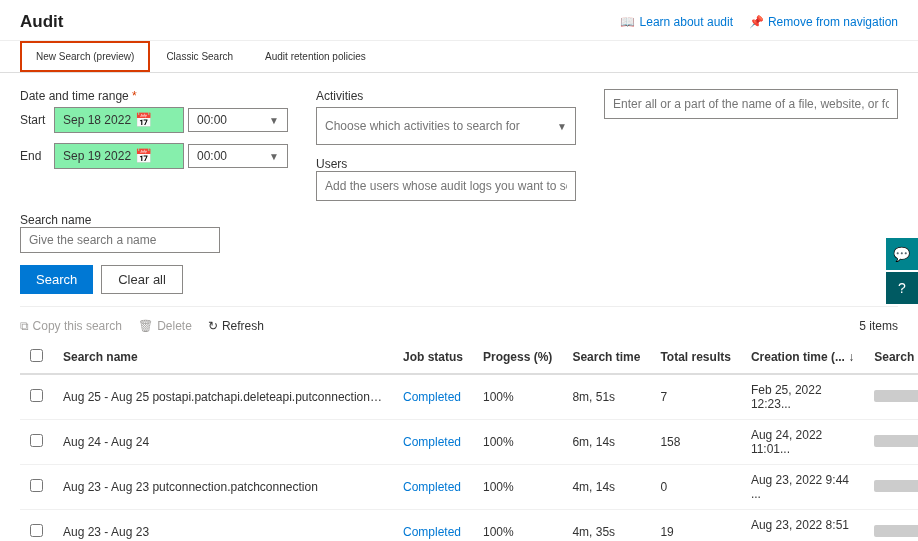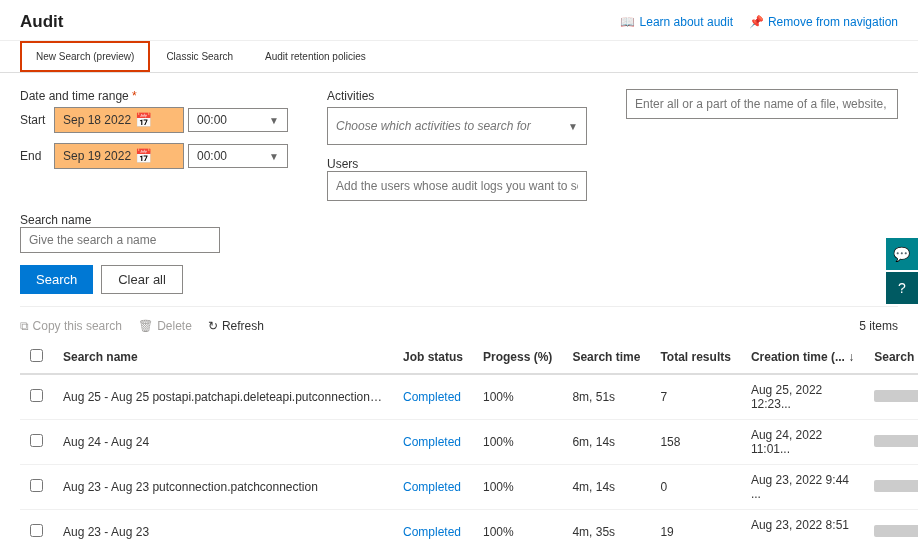"Date and time range" .form-row { gap: 39px -> 28px }
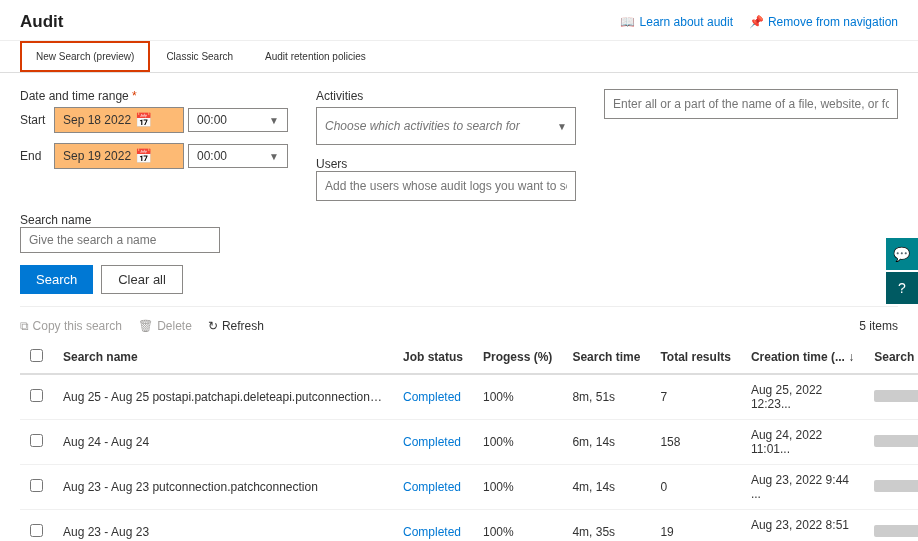"Sep 18 2022" .date-input { background: #fdba74 -> #86efac }
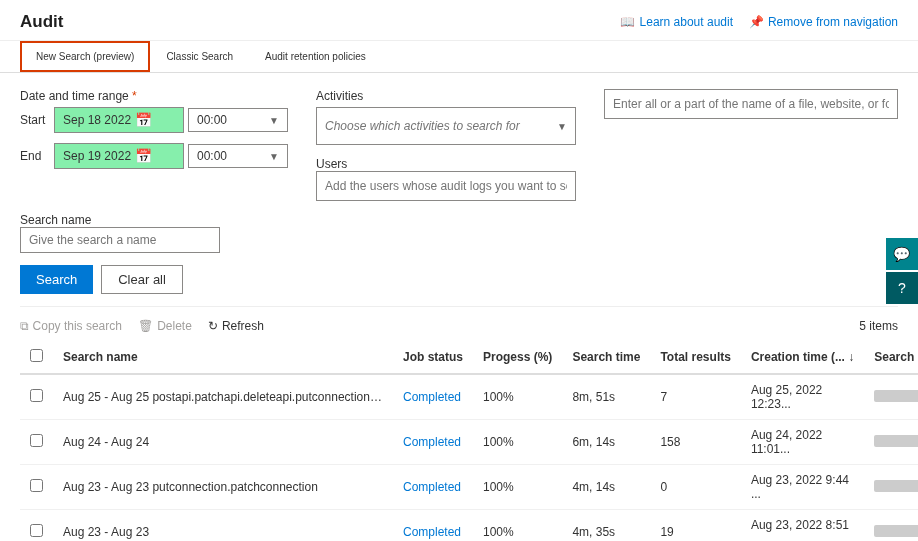"Choose which activities to search" .select-input { font-style: italic -> none }
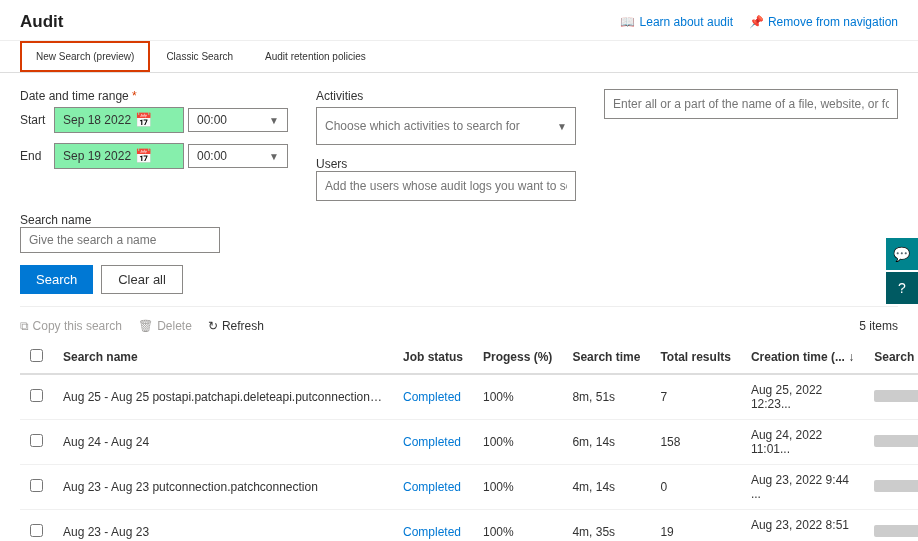"Aug 25, 2022 12:23..." td { text: Aug -> Feb }
